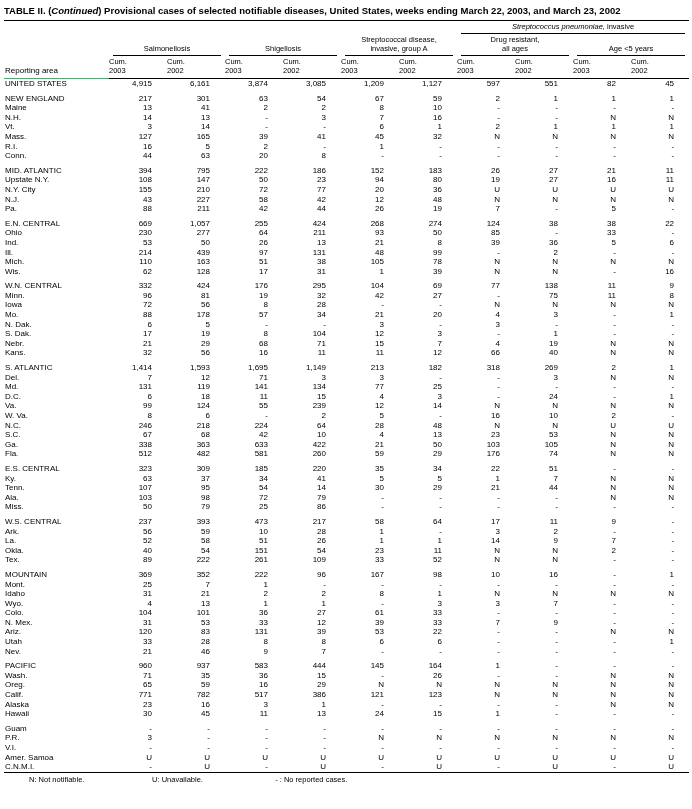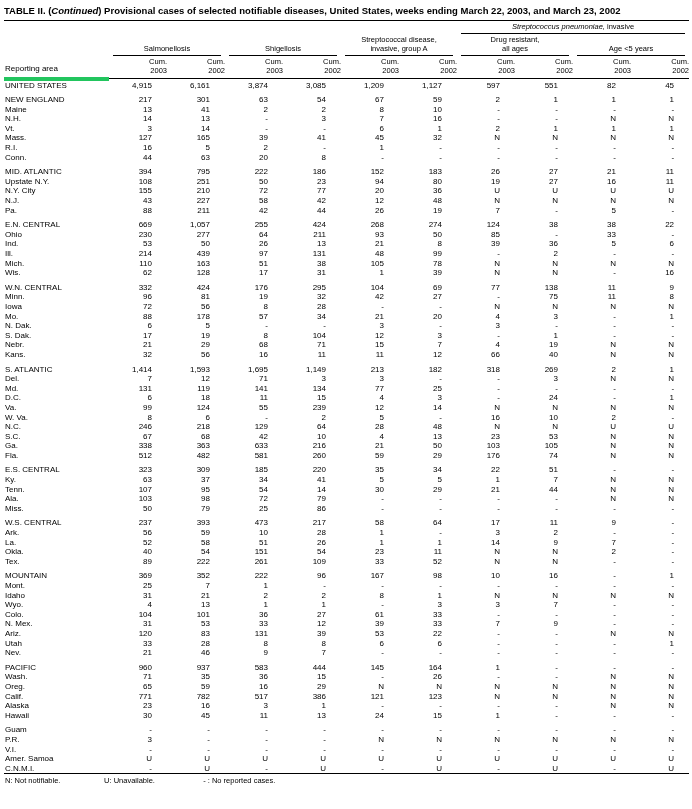"Cum." #cum-row th { text-align: right -> left }
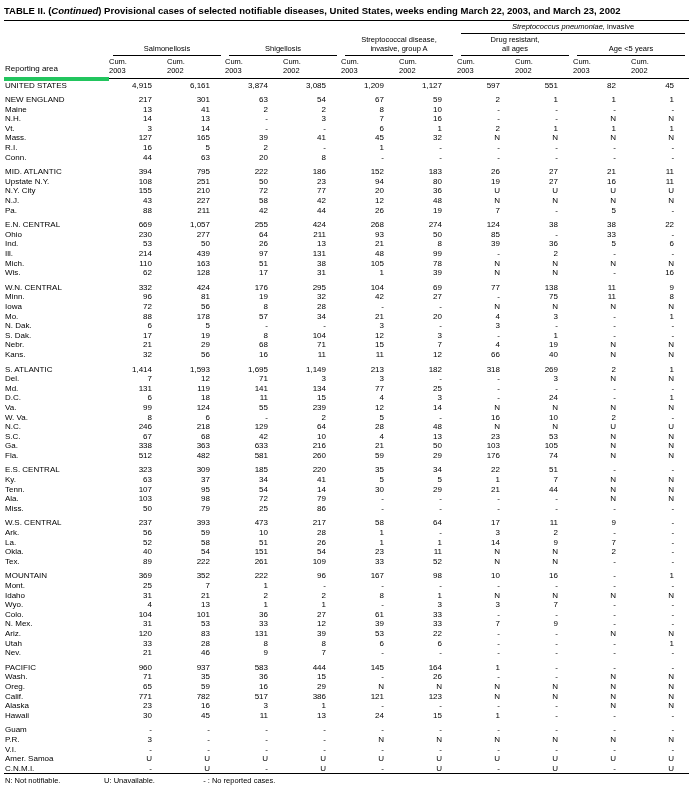"Reporting area" .area-h { border-bottom: 4px solid #22c55e -> 1px solid #22c55e }
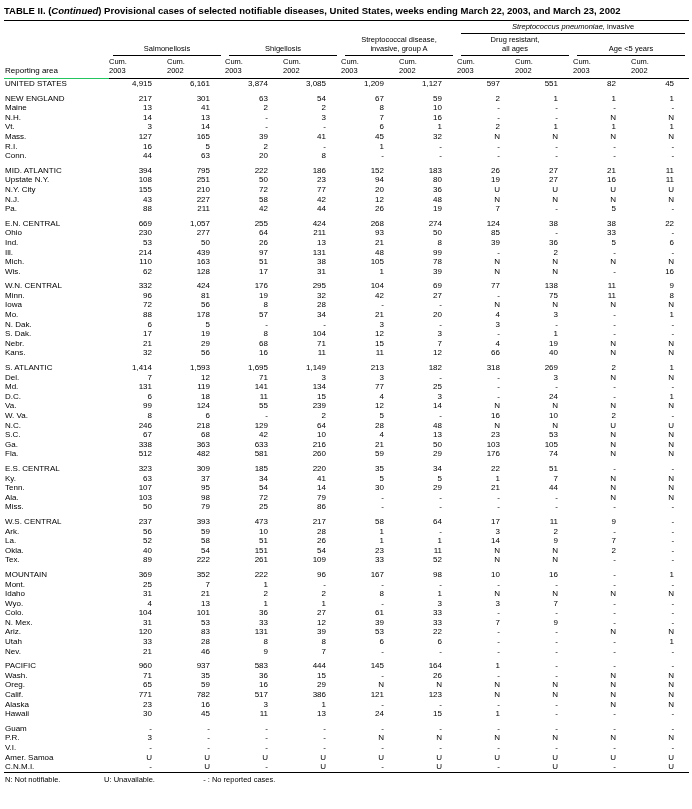"251" td.num { text: 251 -> 147 }
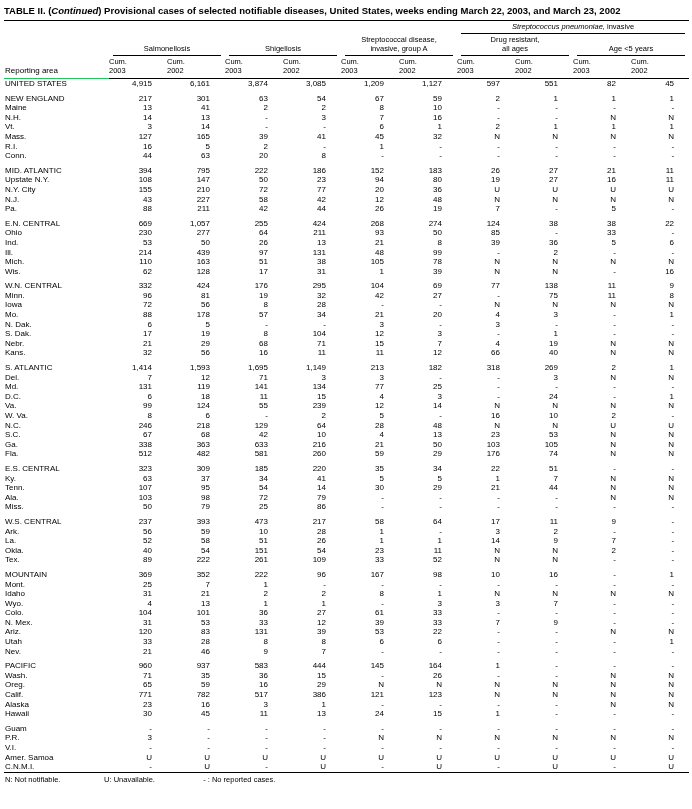"129" td.num { text: 129 -> 224 }
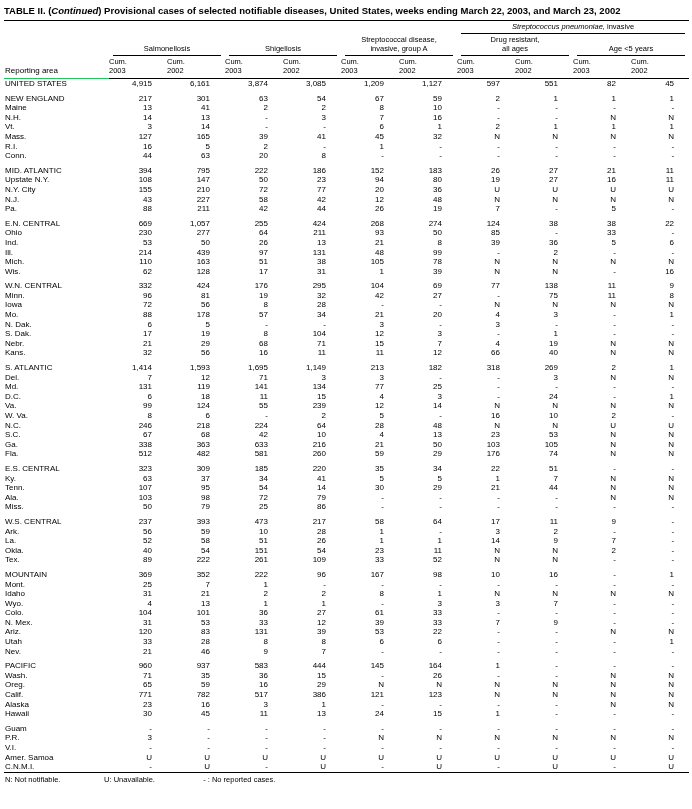"216" td.num { text: 216 -> 422 }
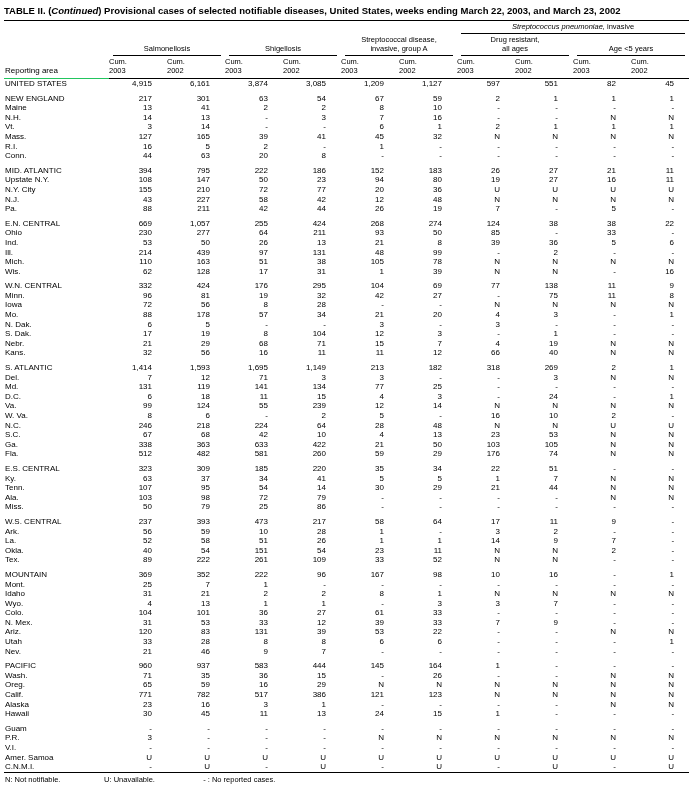"N: Not notifiable." .fn-item { margin-left: none -> 24px }
